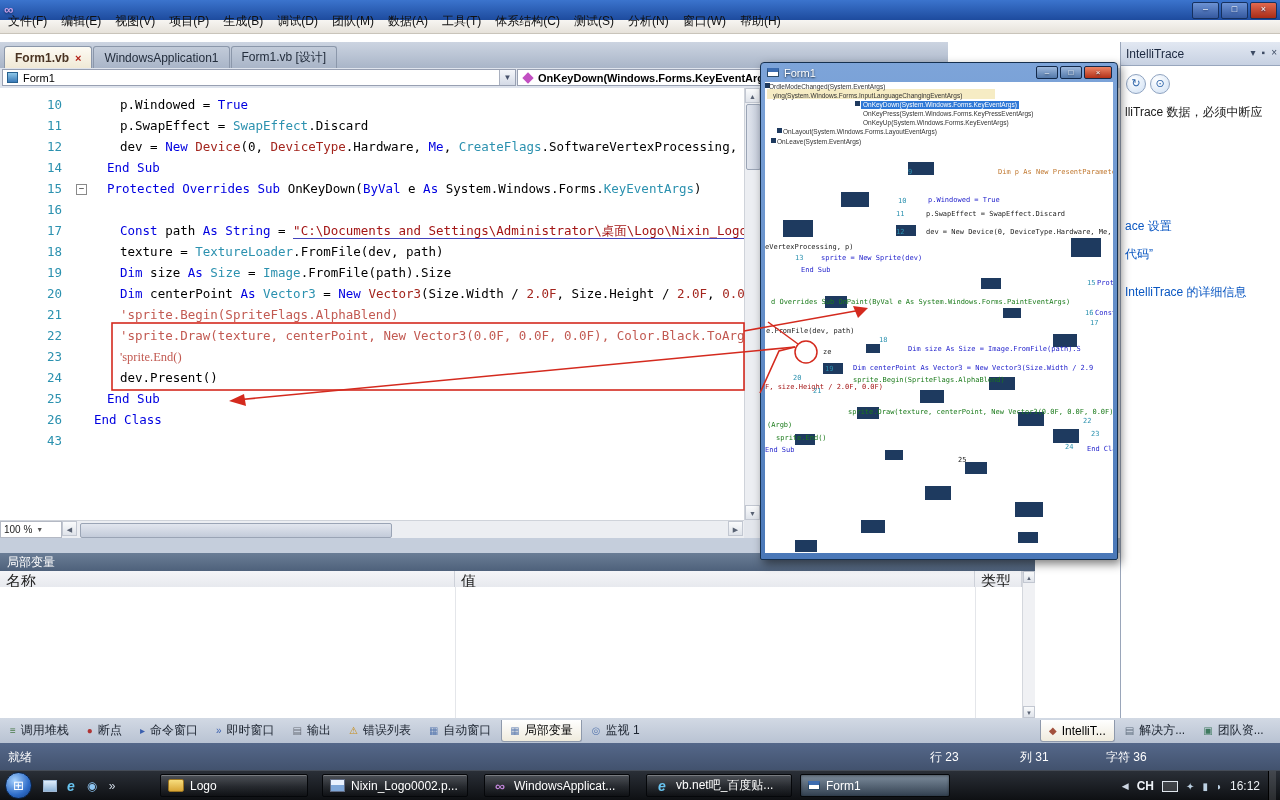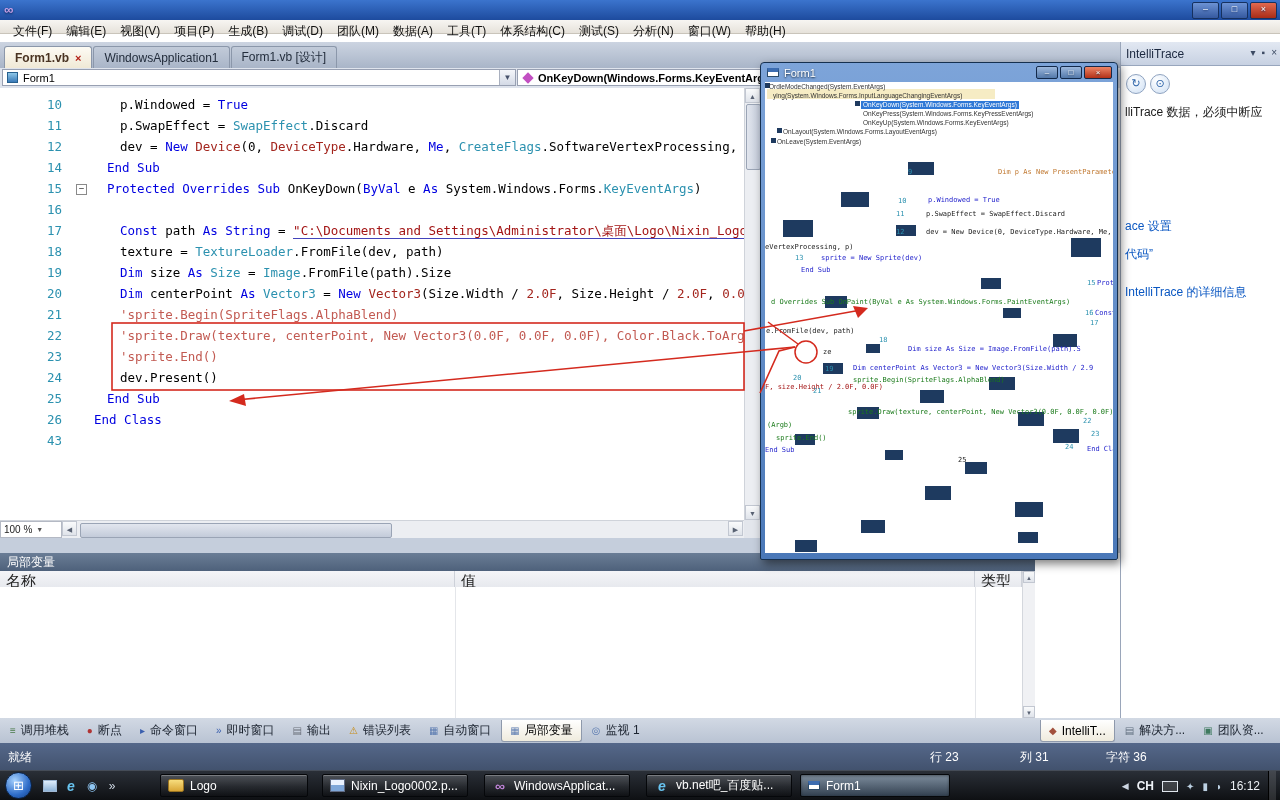"文件(F)" .menubar { align-items: flex-start -> flex-end; padding-left: 6px -> 1px }
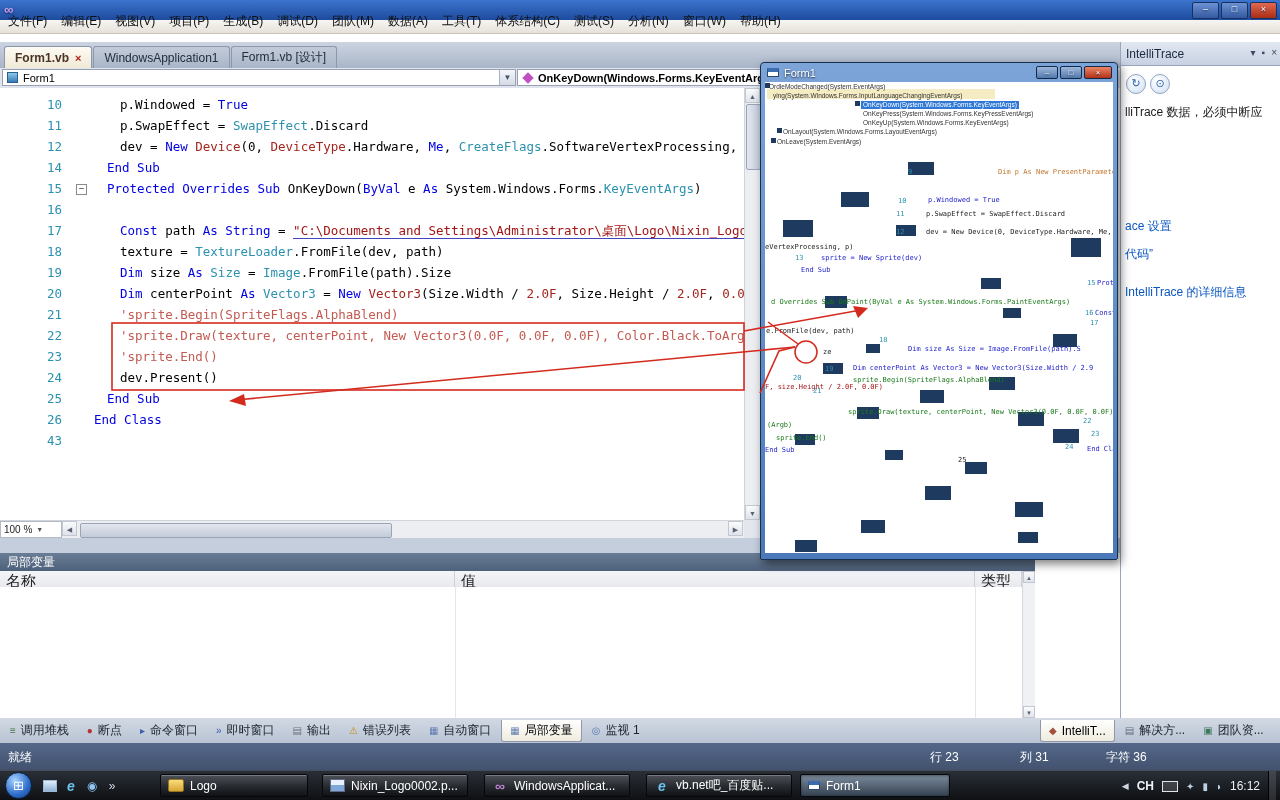"Form1.vb" .tabstrip { width: 1120px -> 948px }
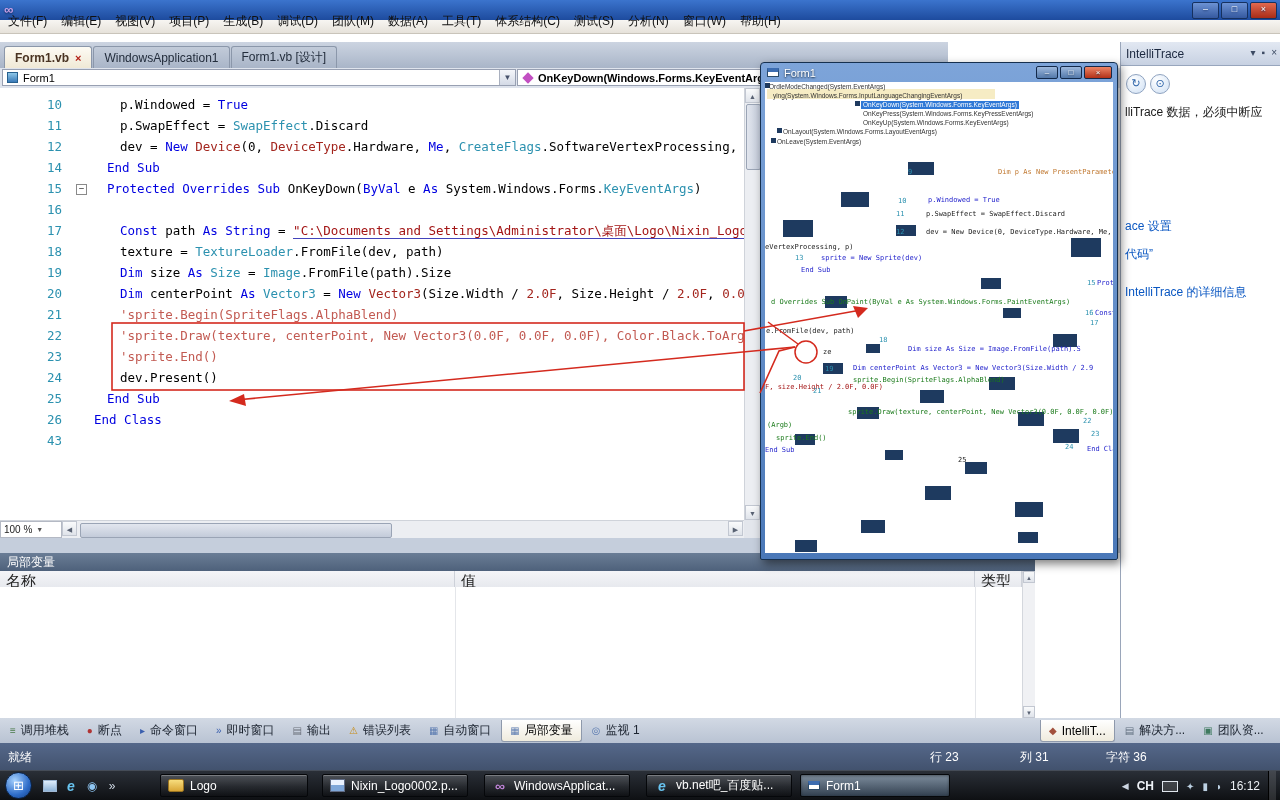"'sprite.End()" span.ct { font-family: none -> Liberation Serif, serif }
